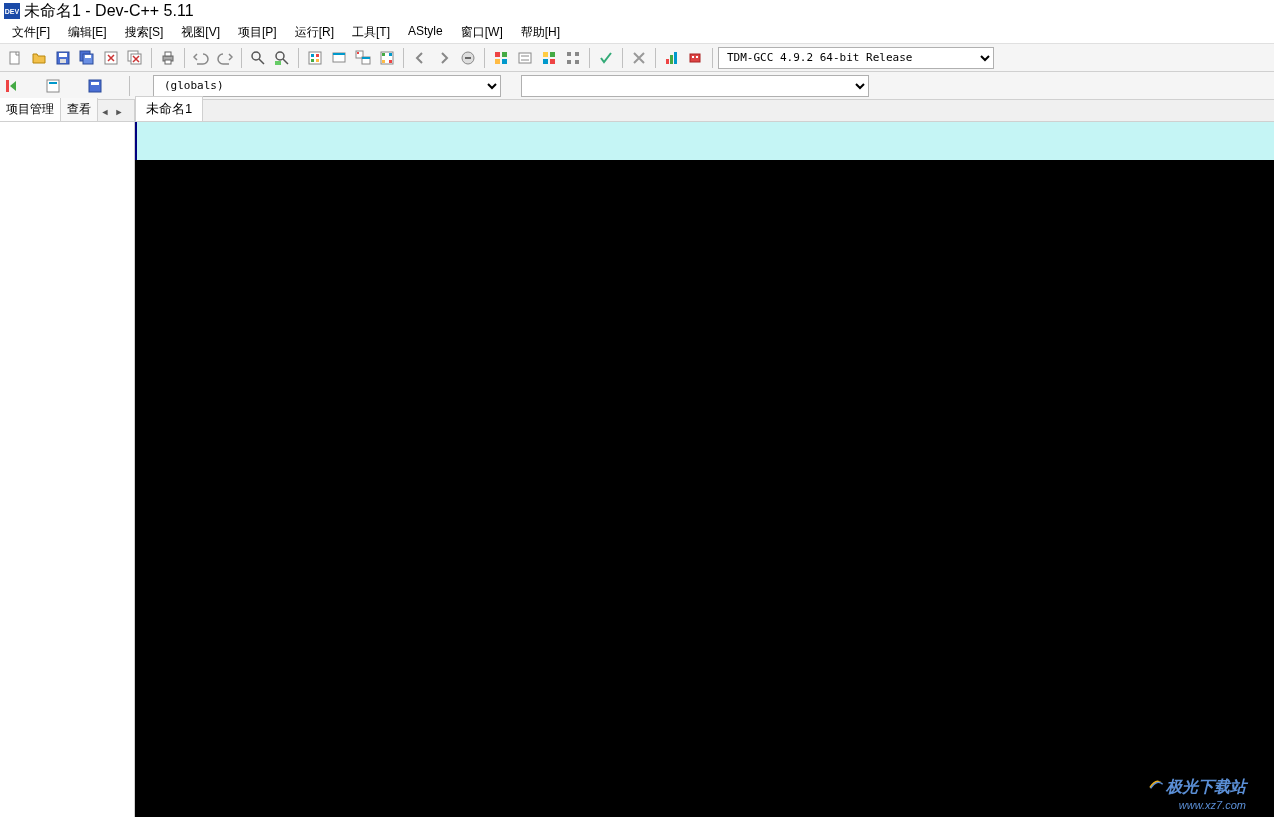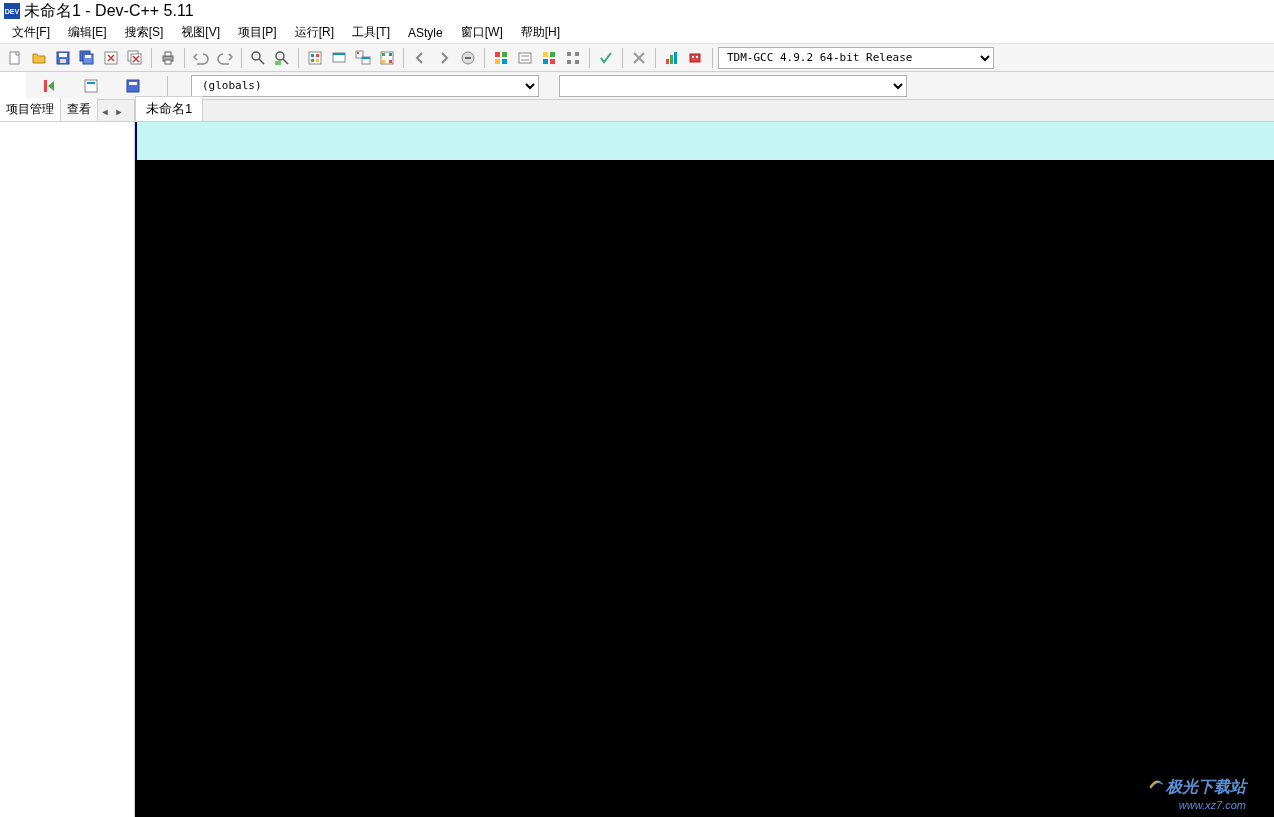"文件[F]" .menubar { align-items: center -> none }
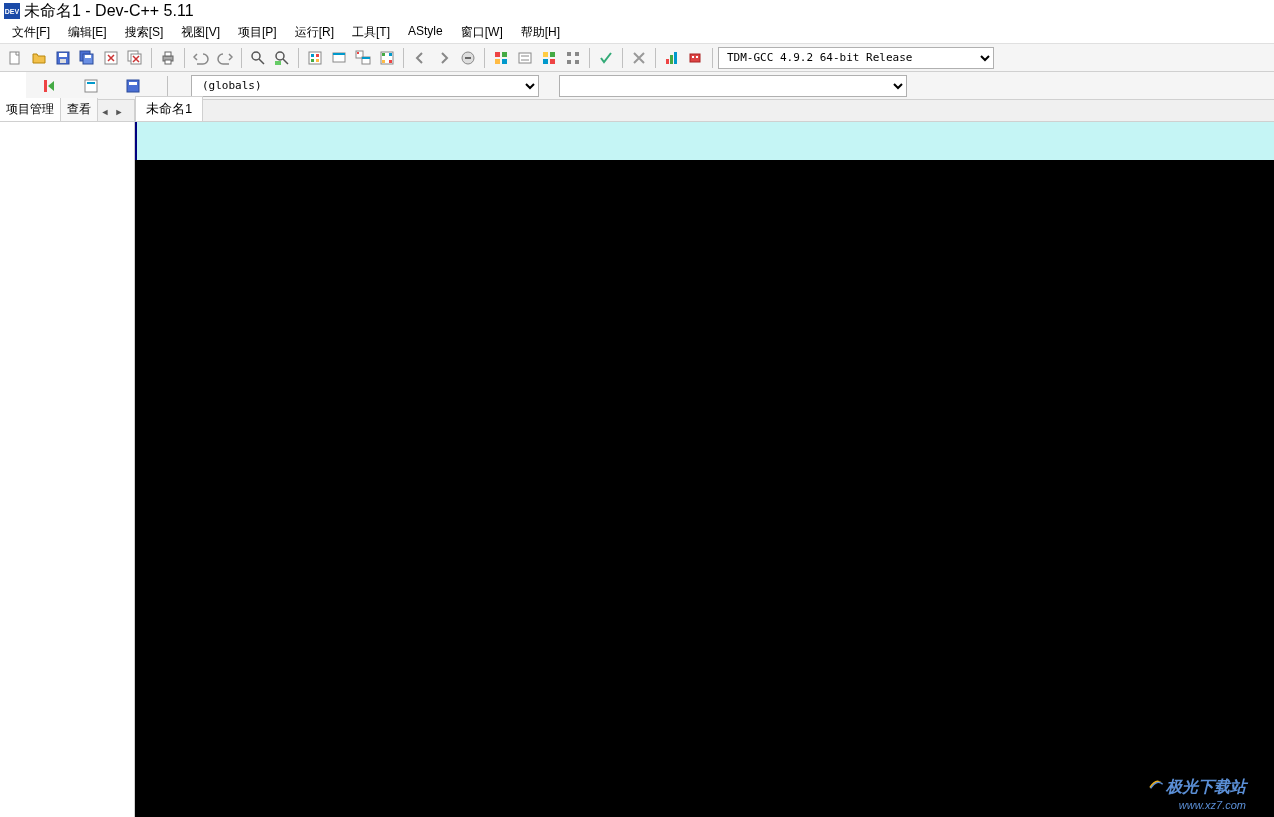"(globals)" .toolbar2 { margin-left: 26px -> none; padding: 2px 12px -> 2px 0 }
